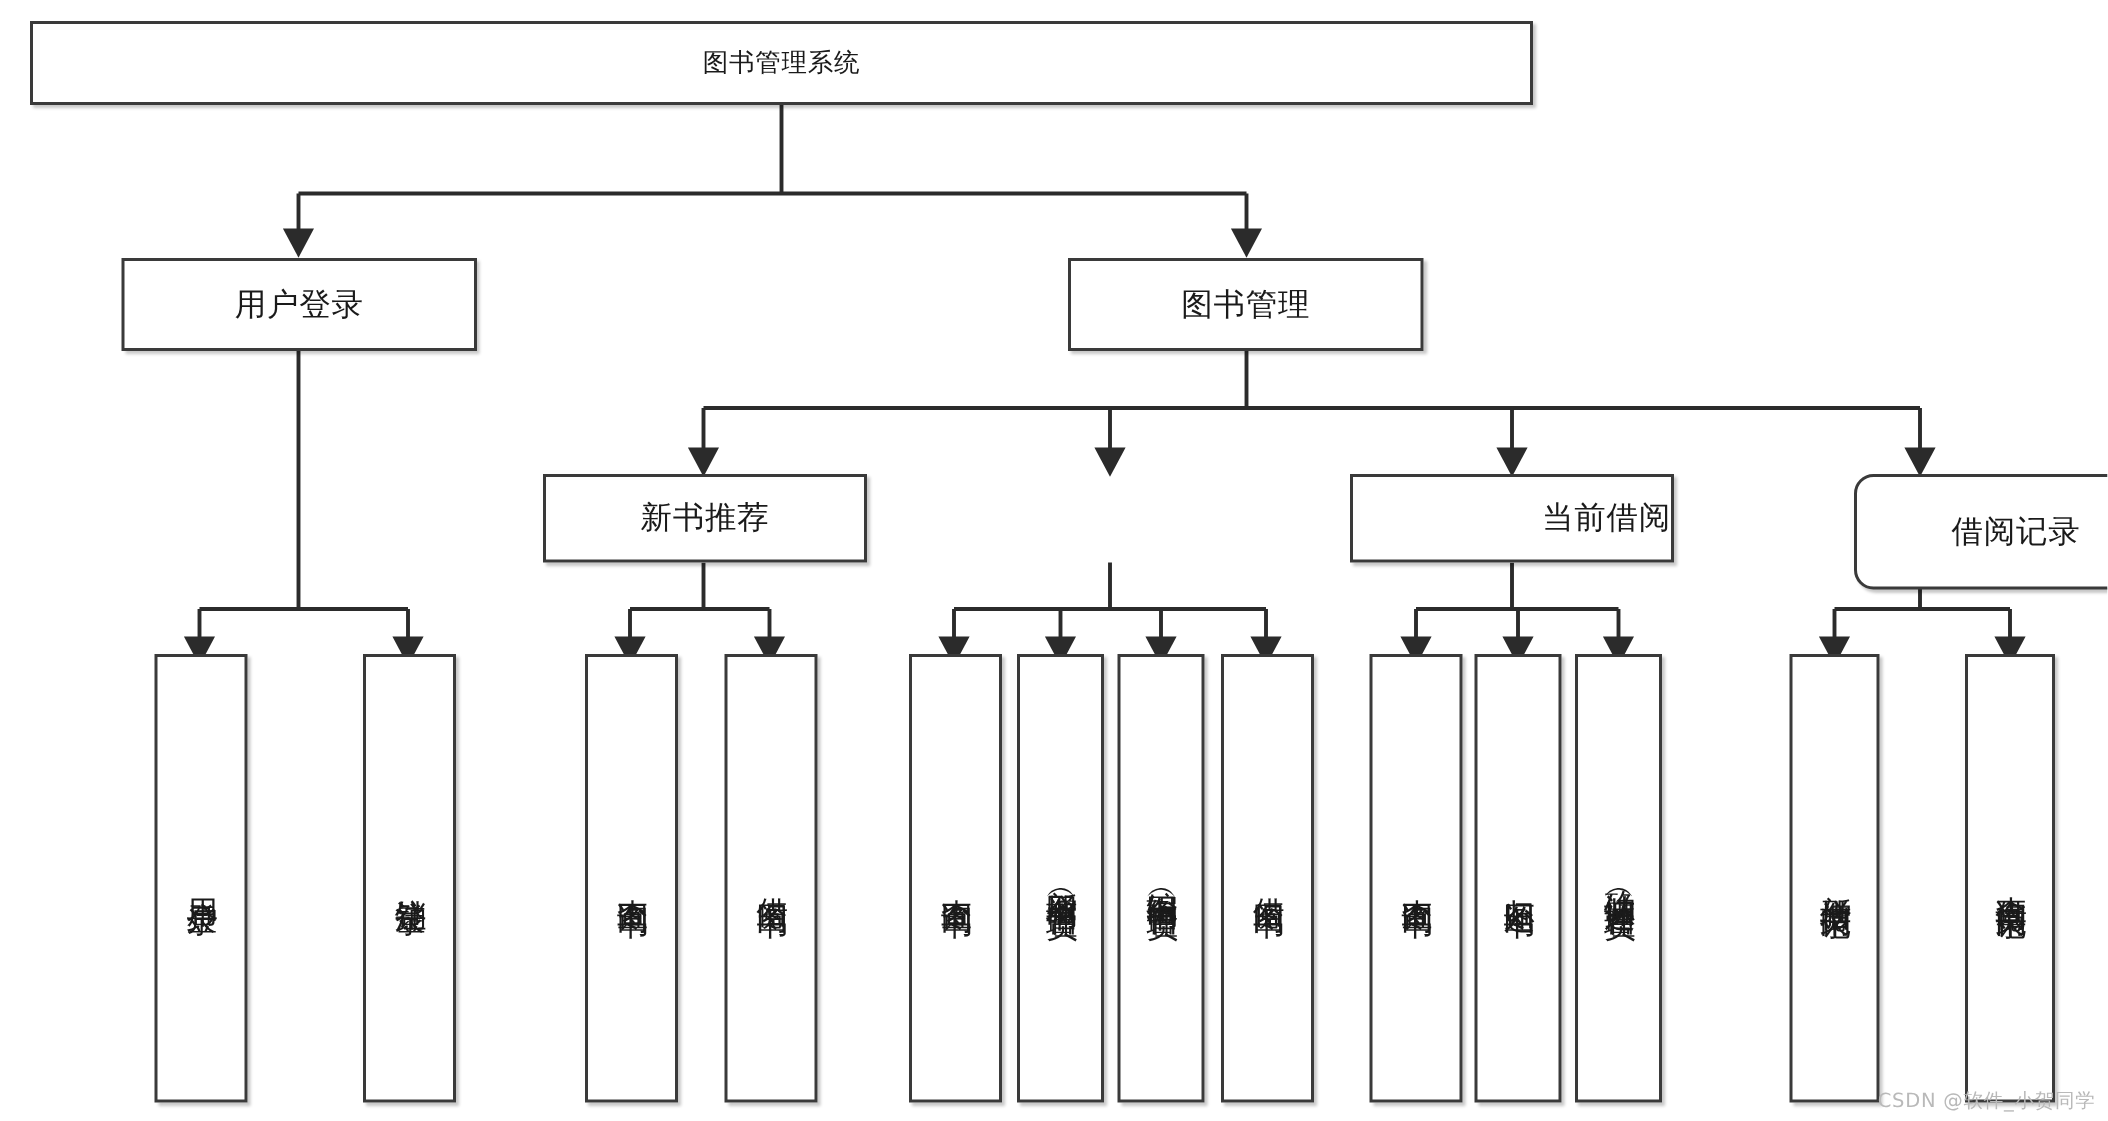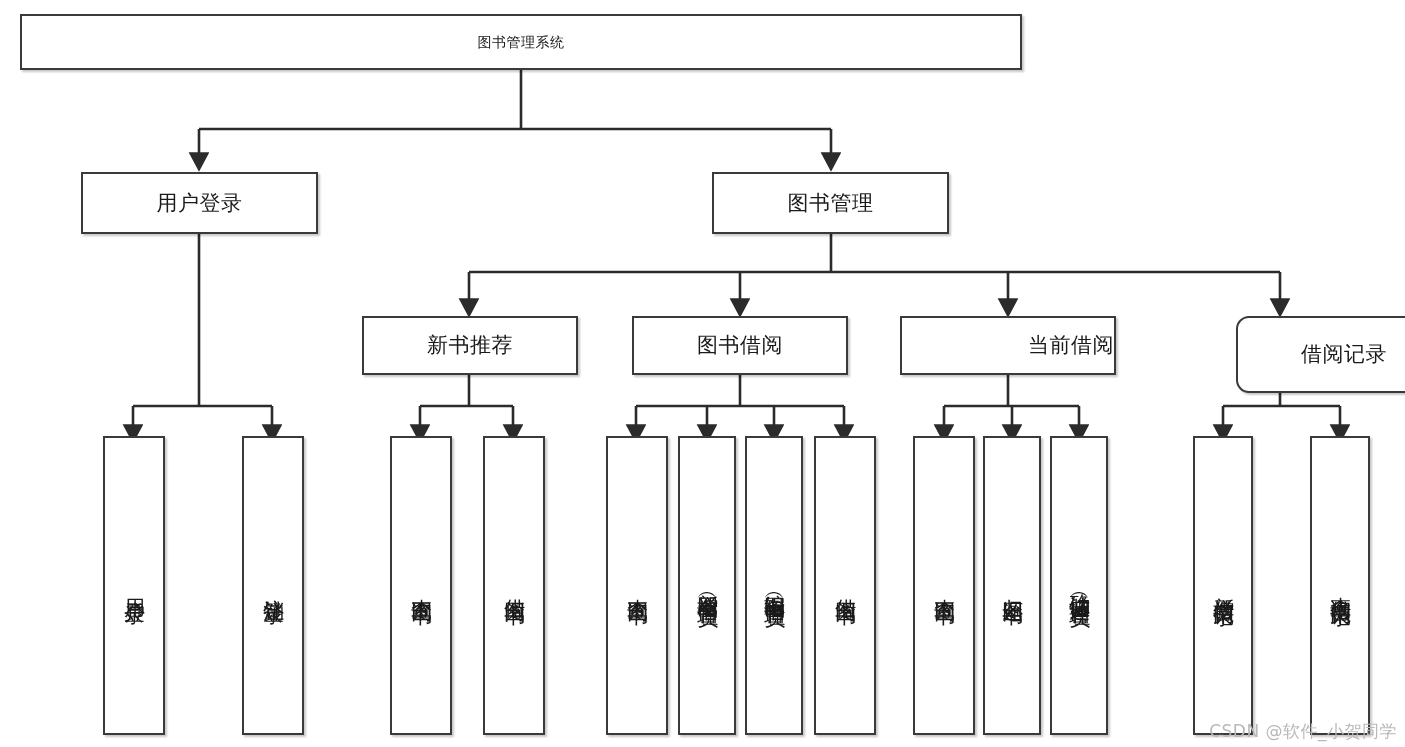"图书管理系统" .node.root .label { font-size: 14px -> 17px }
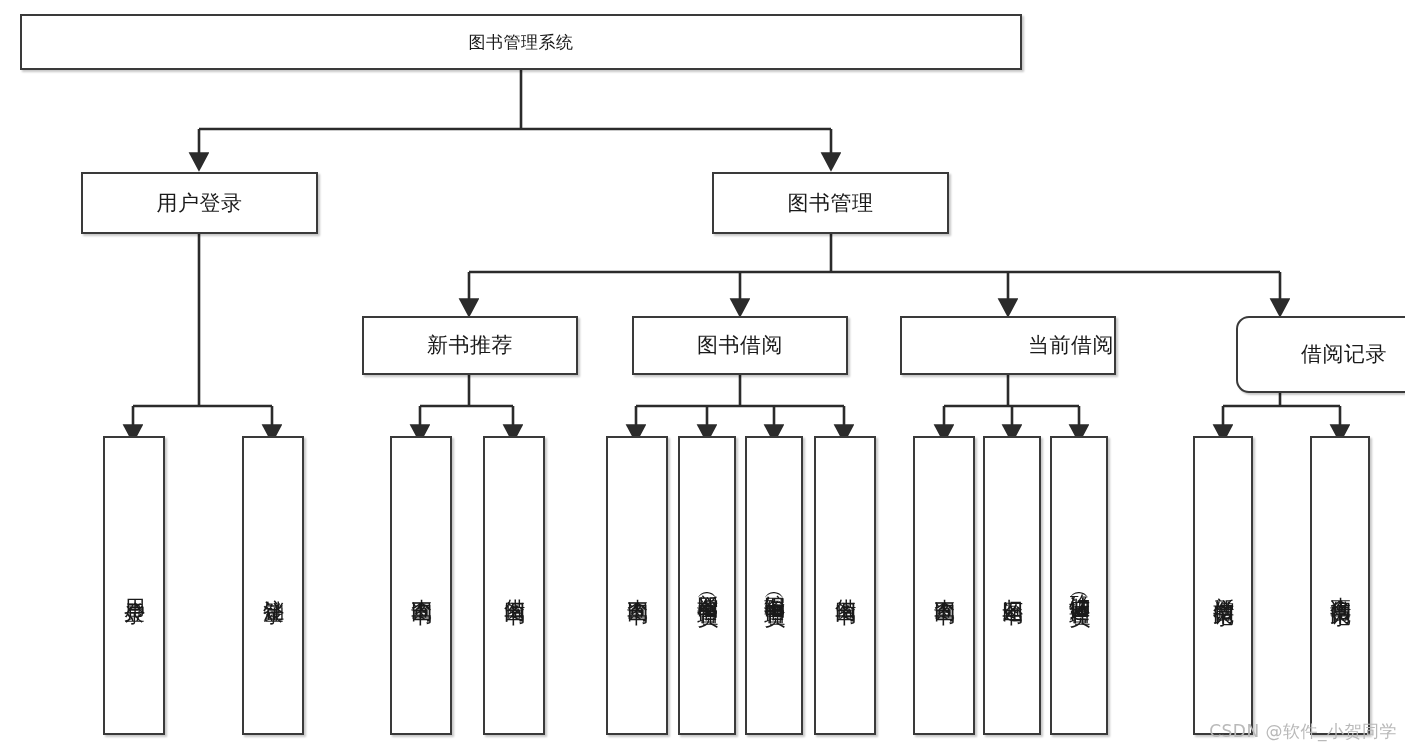"图书借阅" div.node { html: <div> <span>图书借阅</span> </div> -> none }
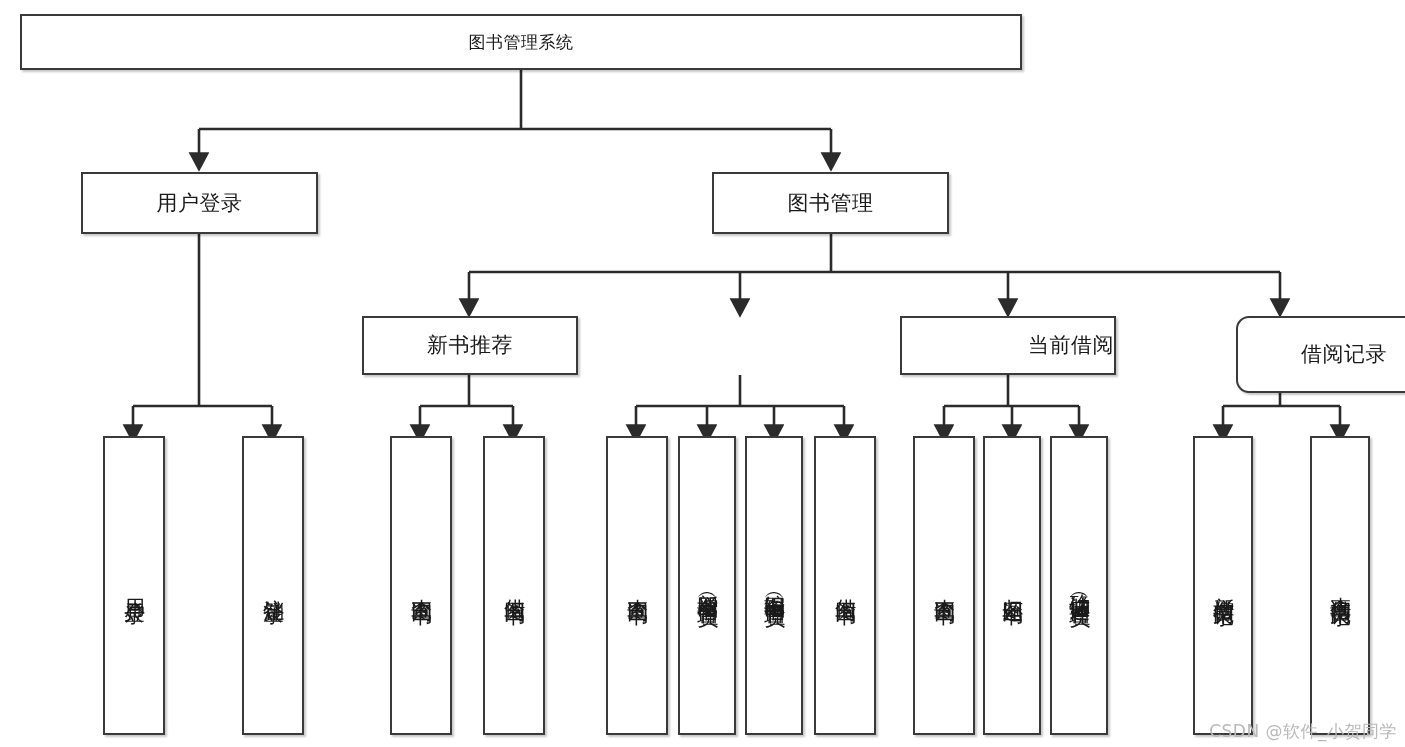"CSDN @软件_小贺同学" #watermark { font-size: 17px -> 13px }
